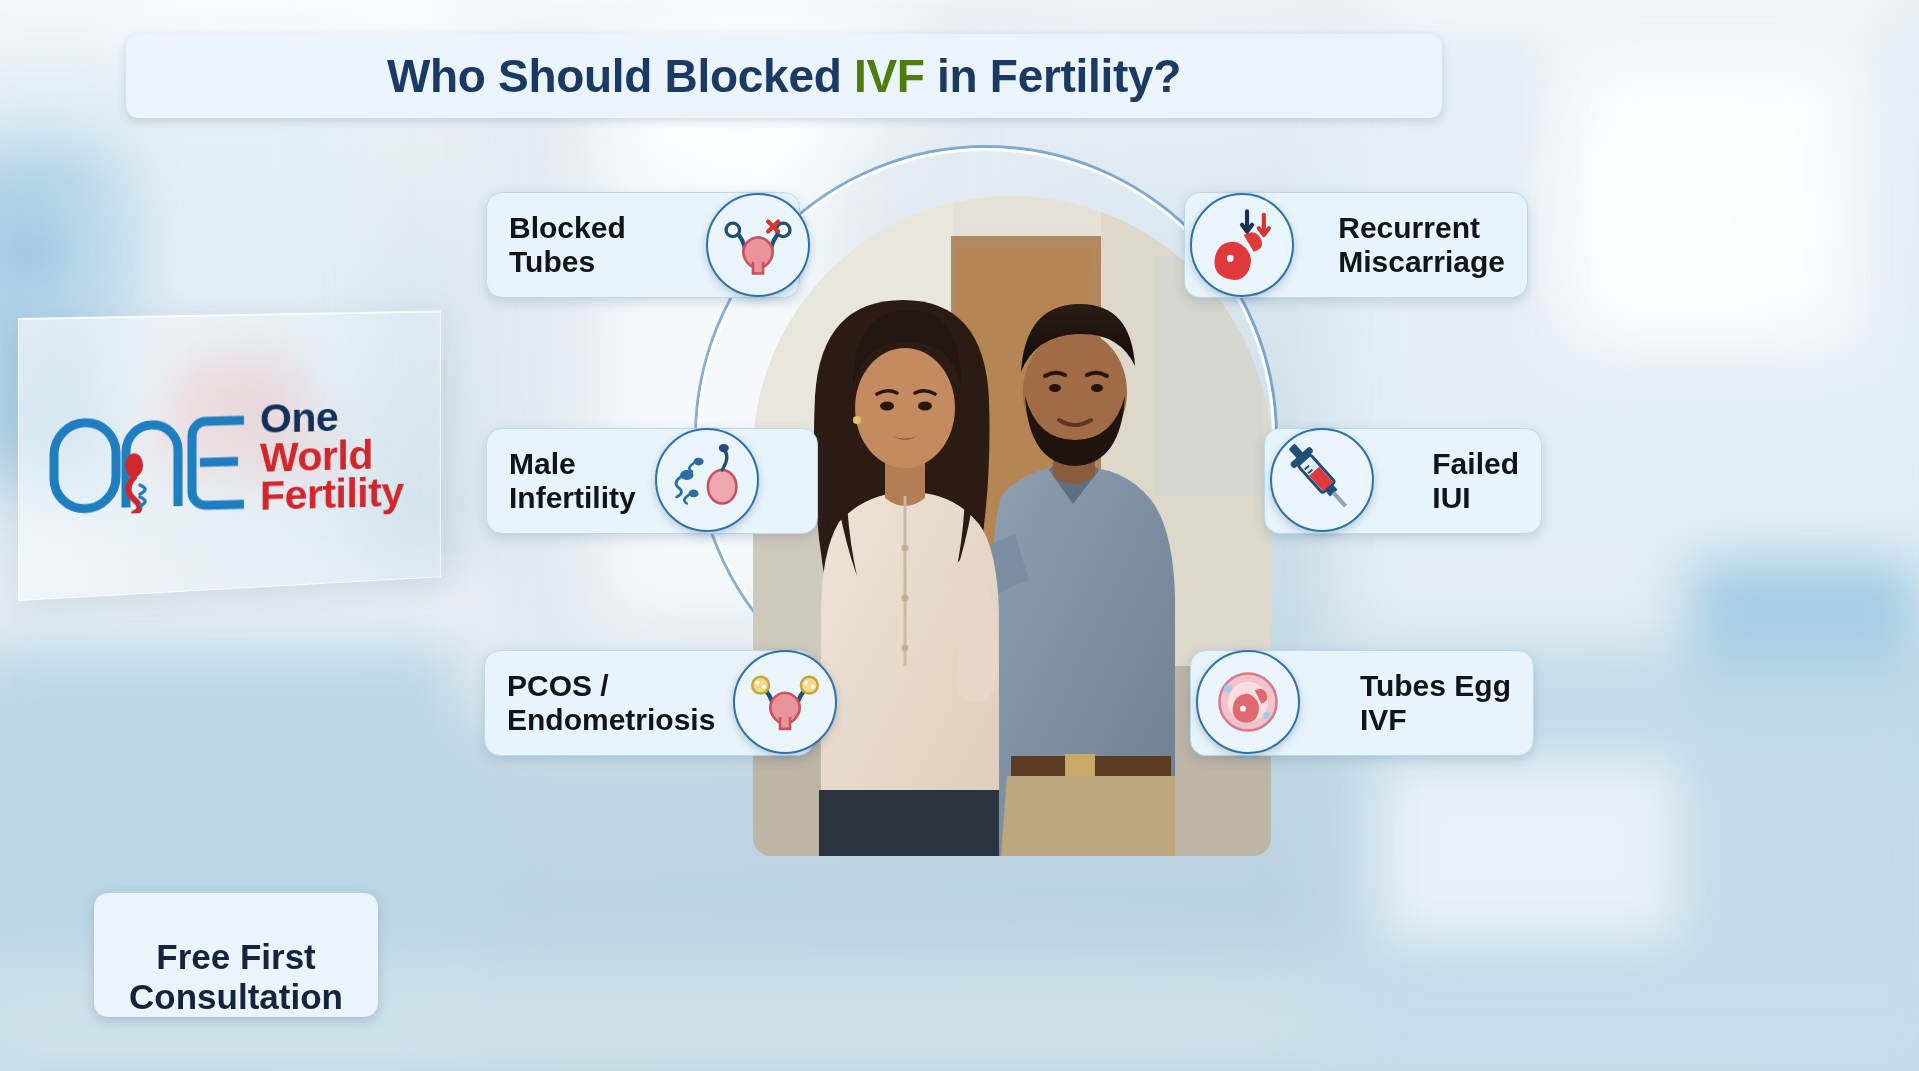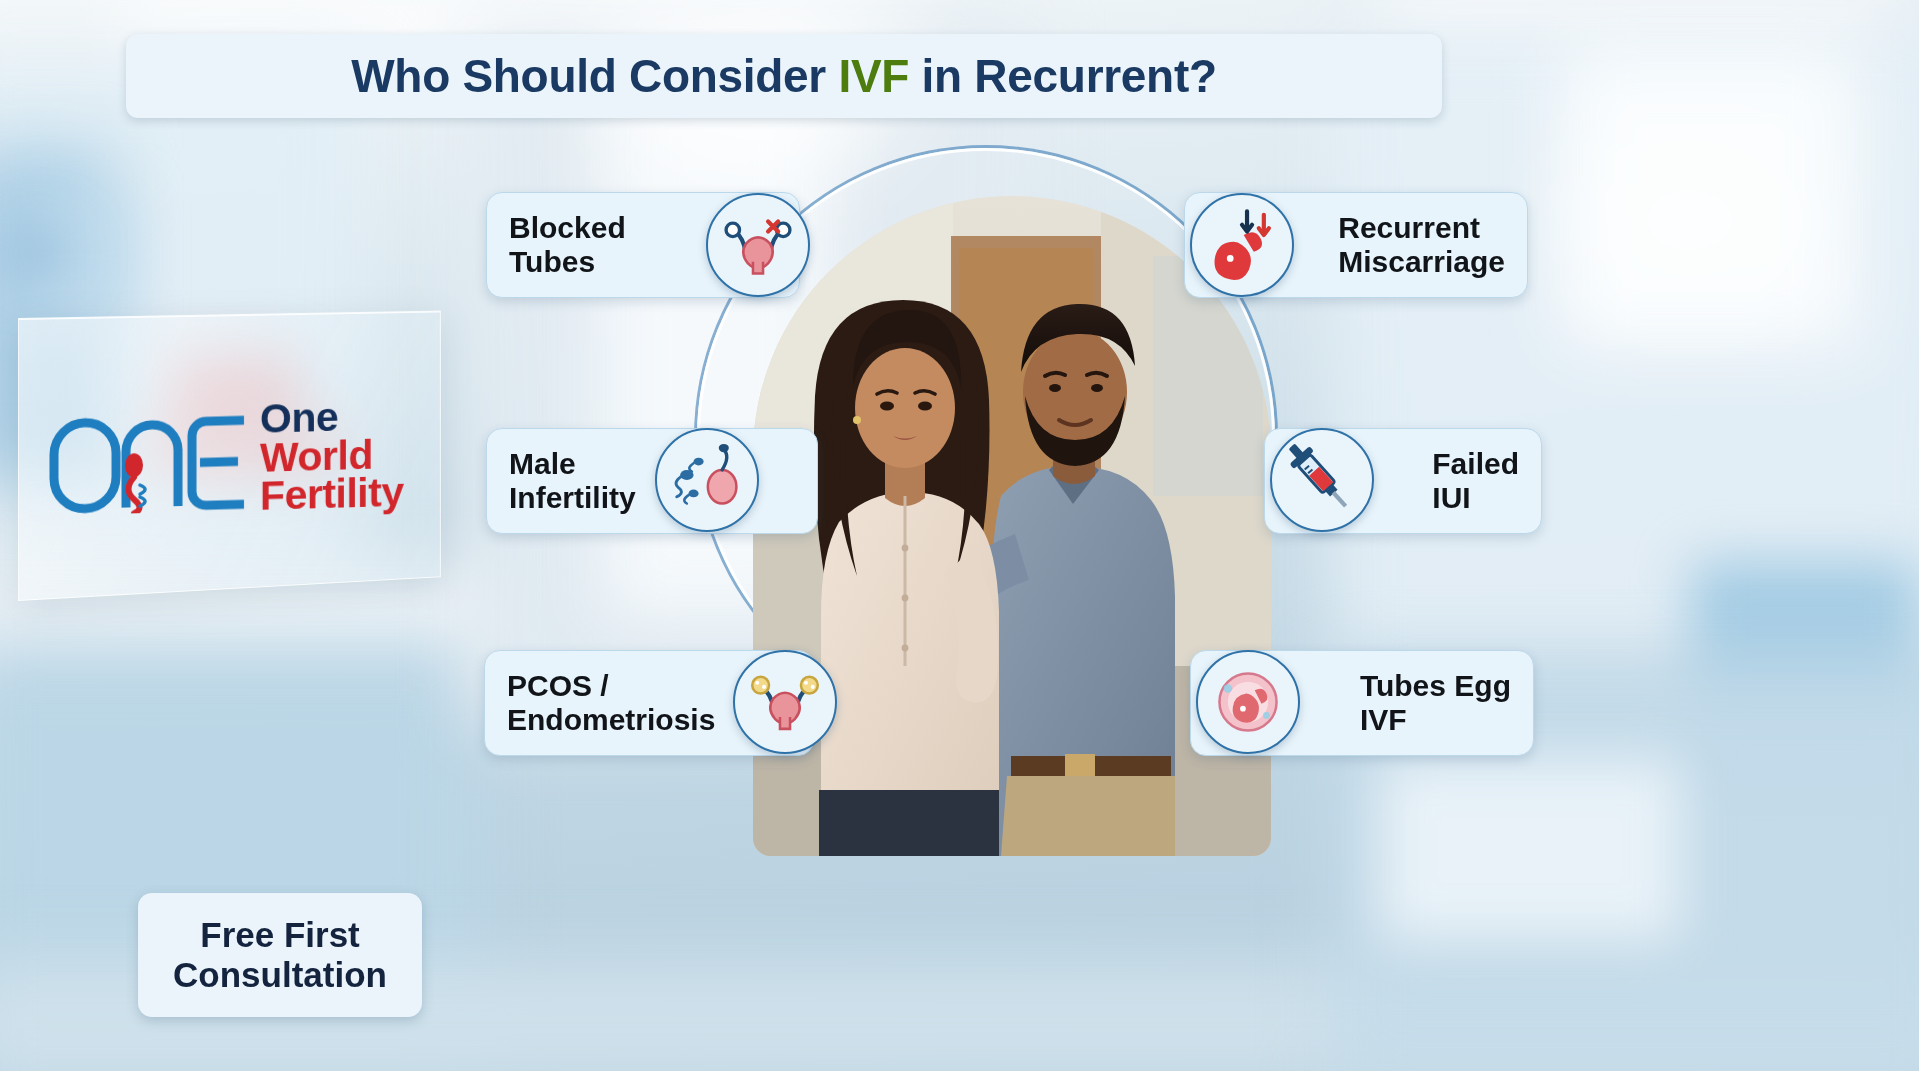"Who Should Consider" span { text: Consider -> Blocked }
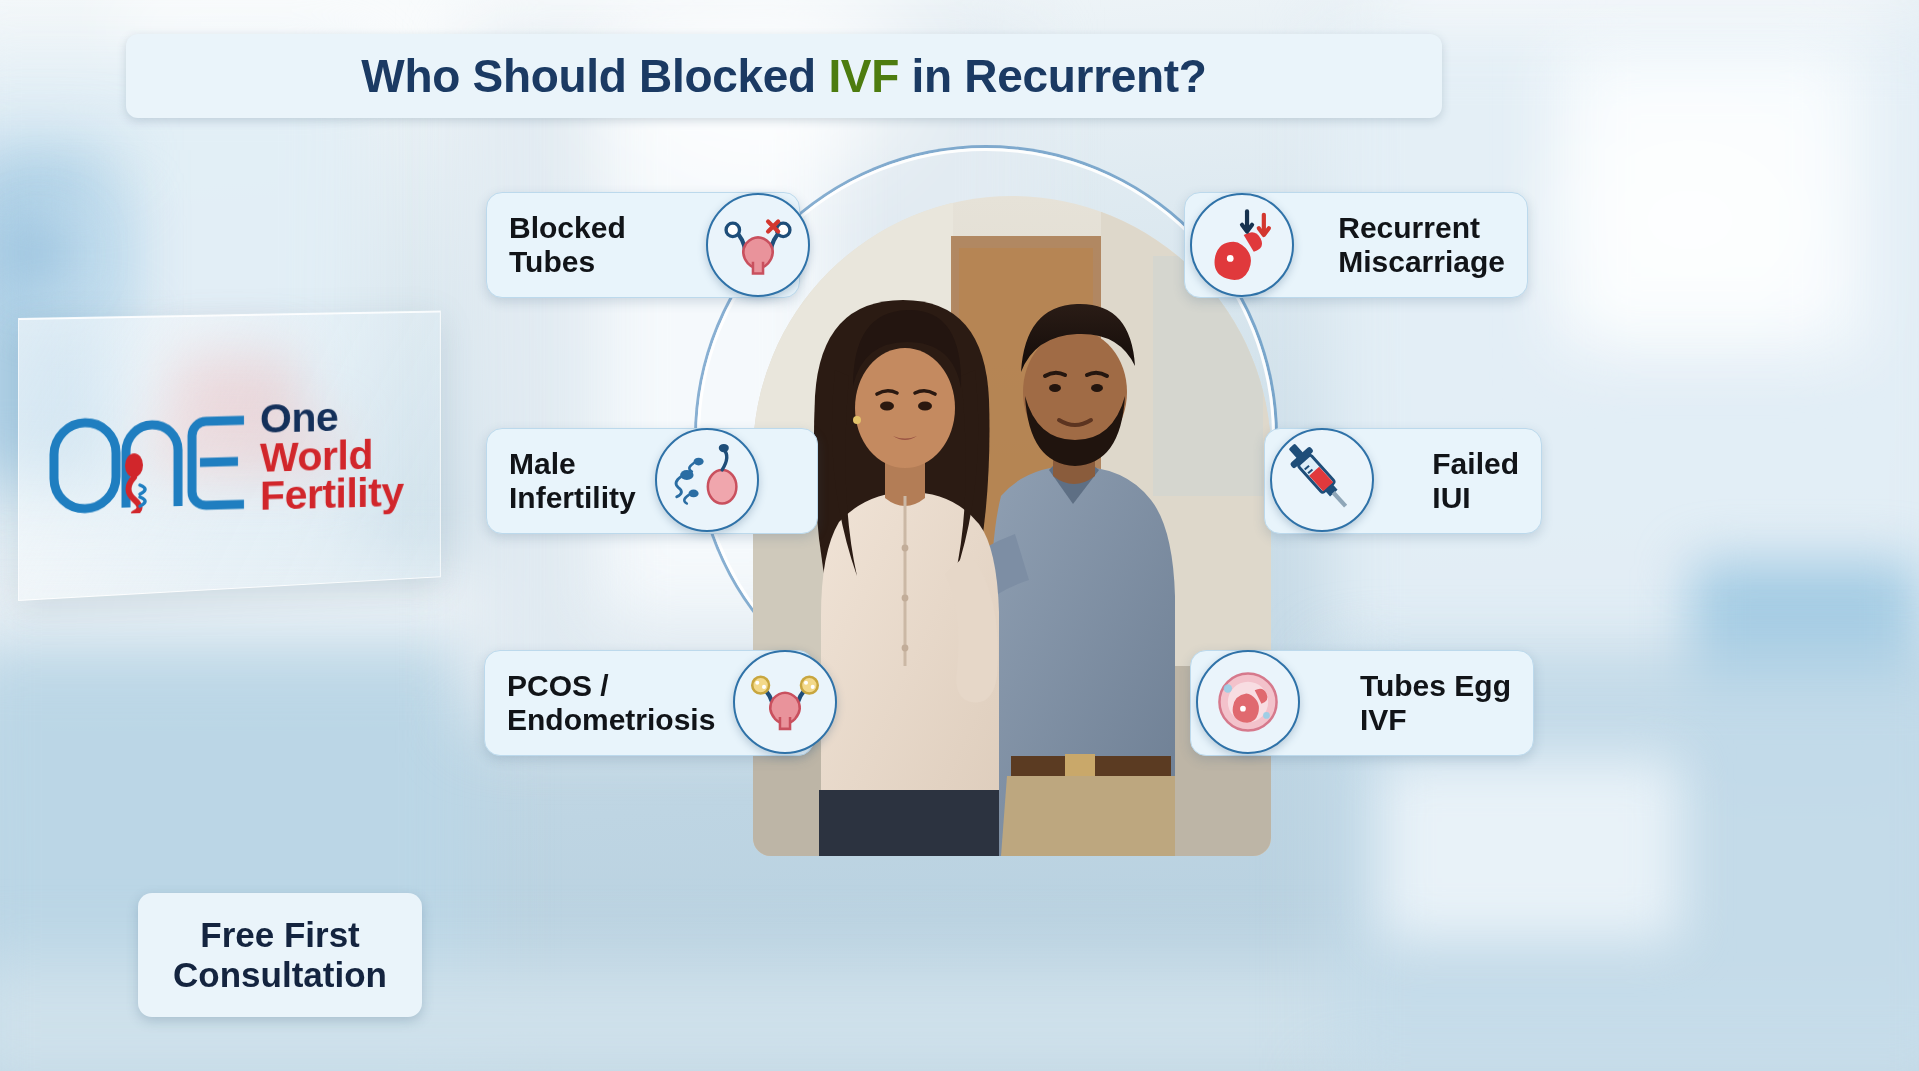"in Recurrent?" span { text: Recurrent -> Fertility }
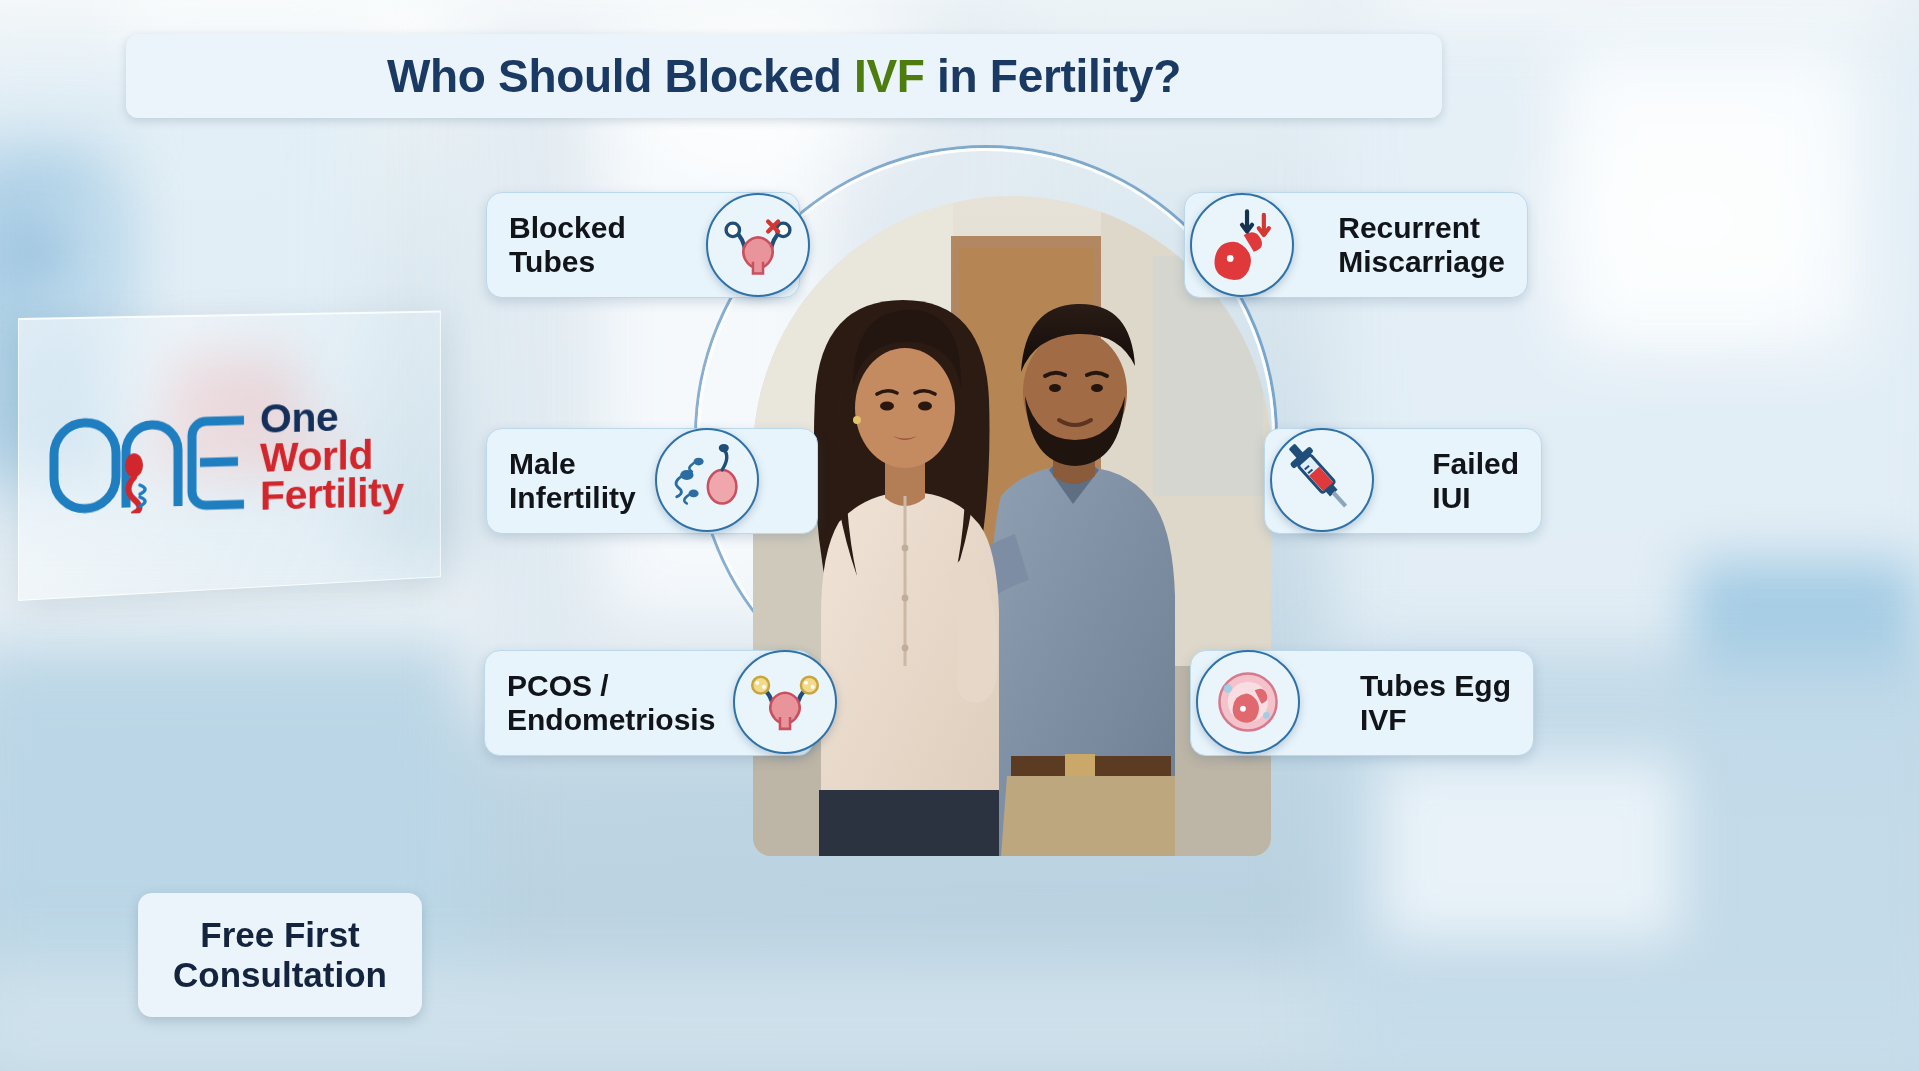"Free First" #cta { align-items: center -> flex-end; margin-left: 44px -> none }
